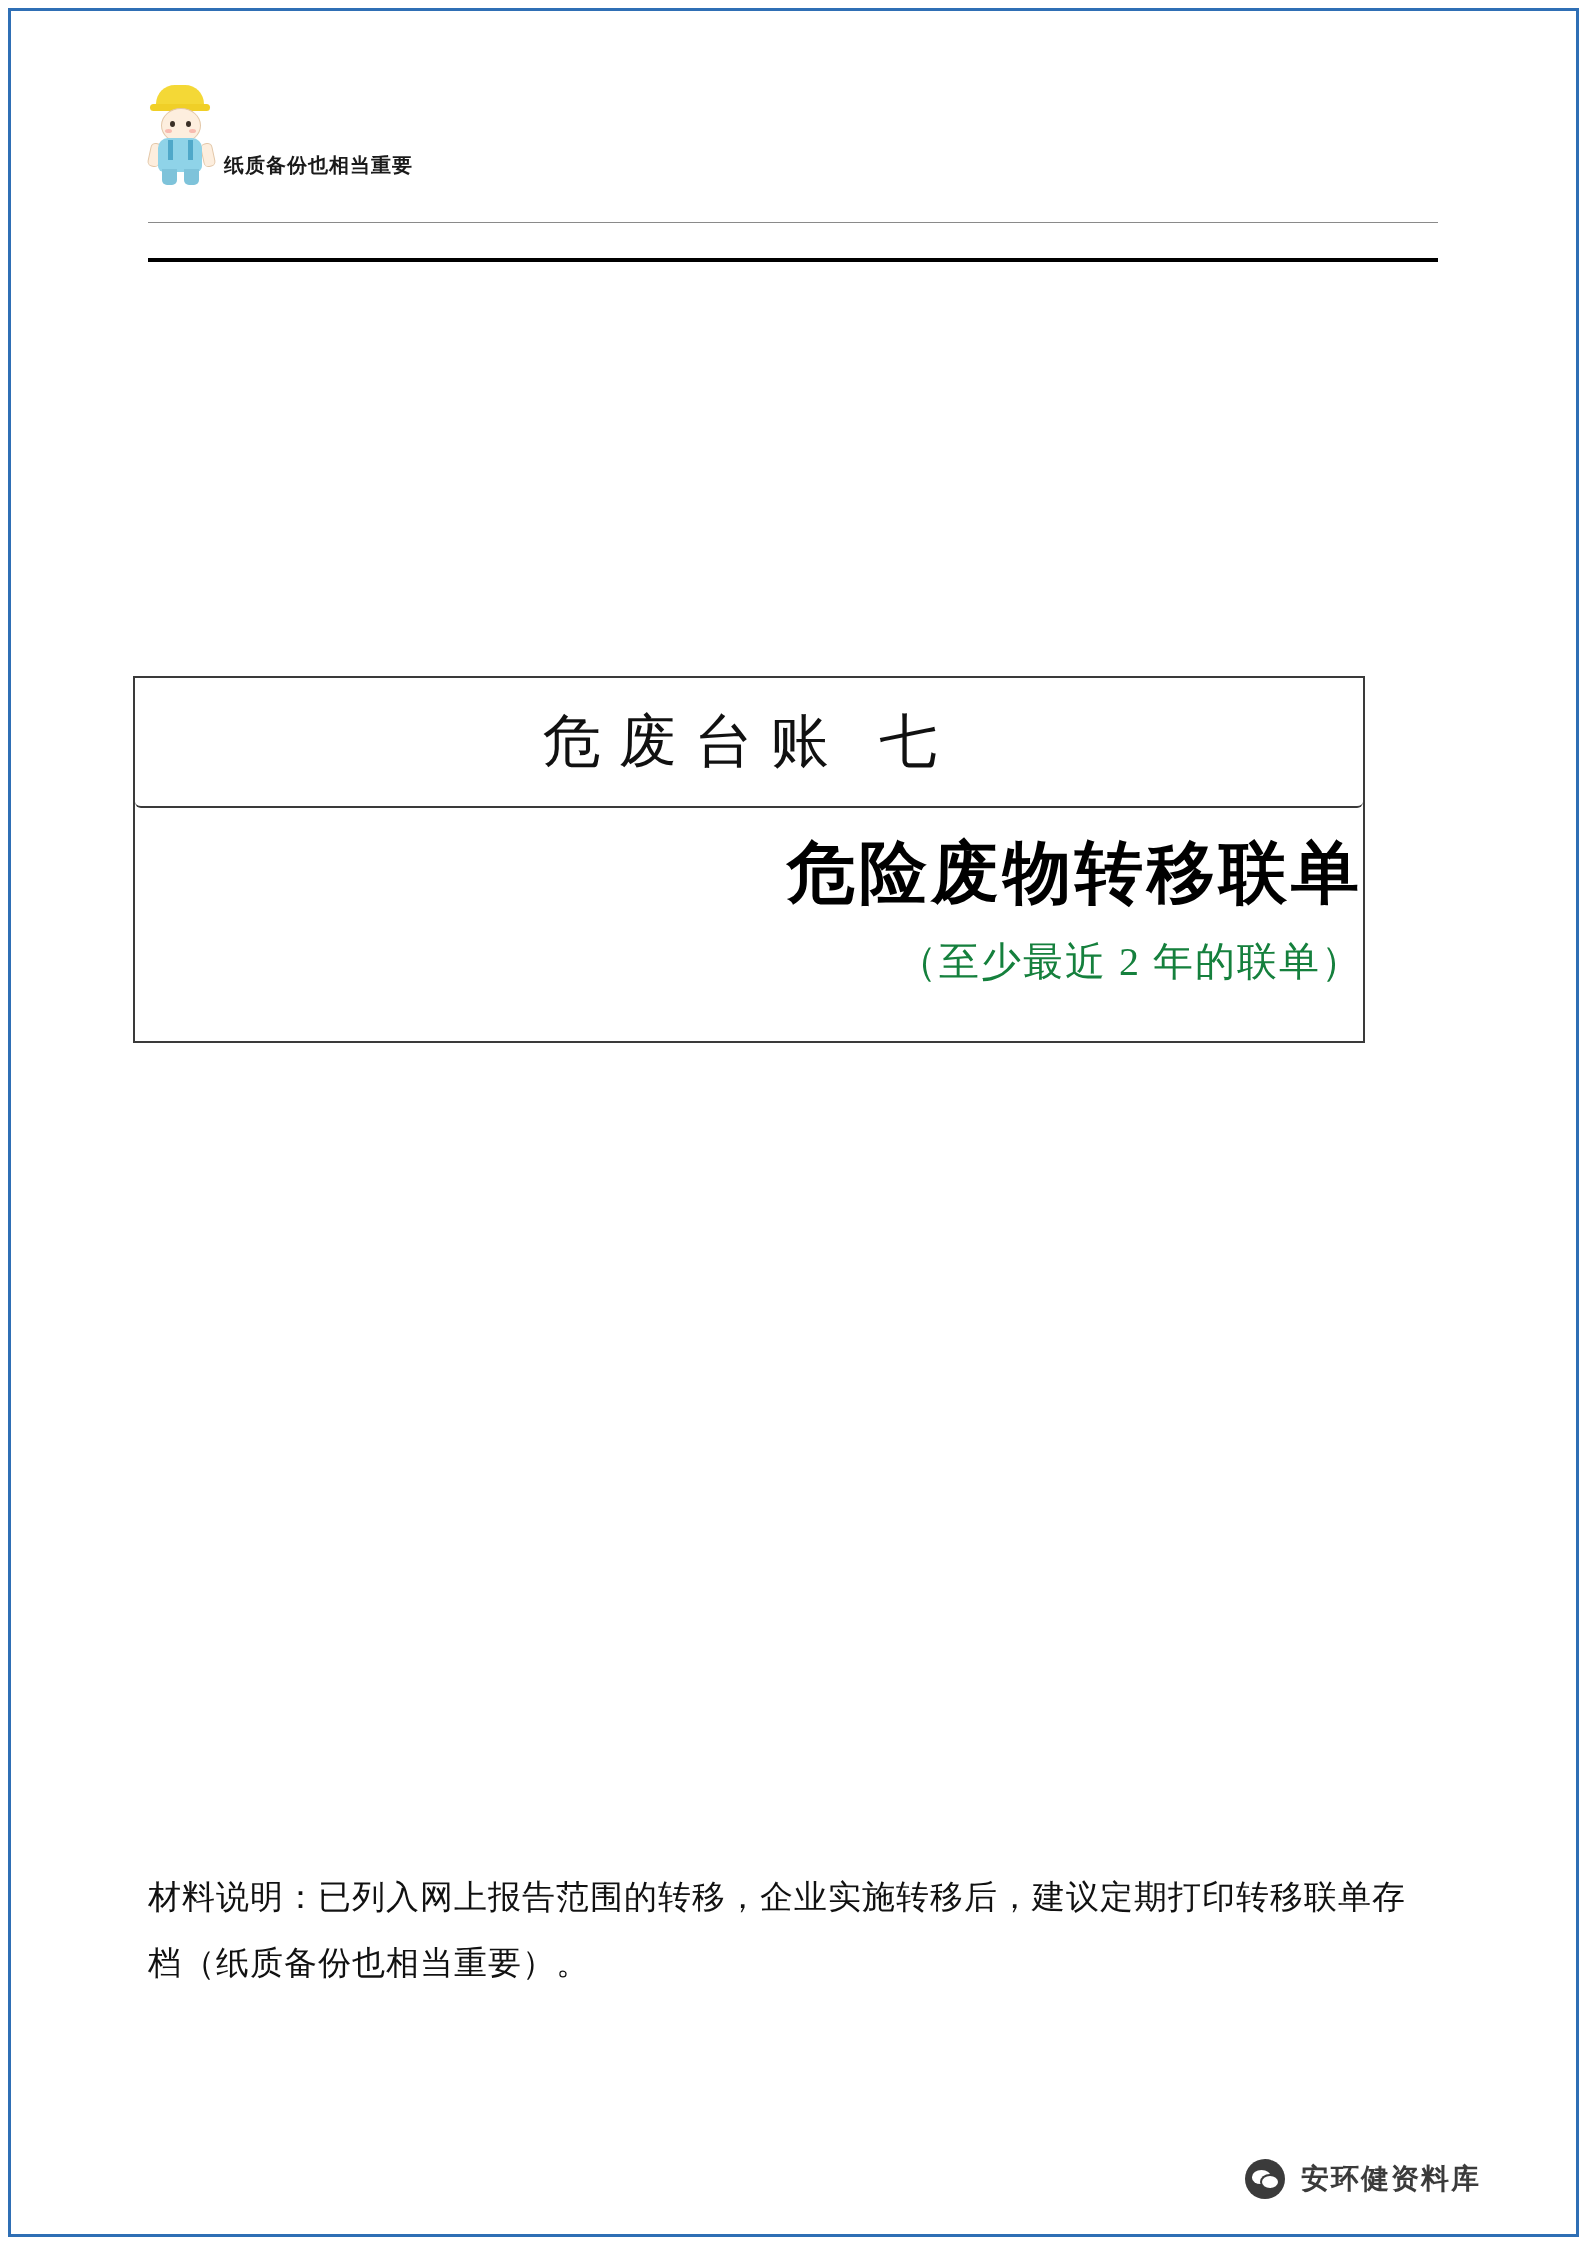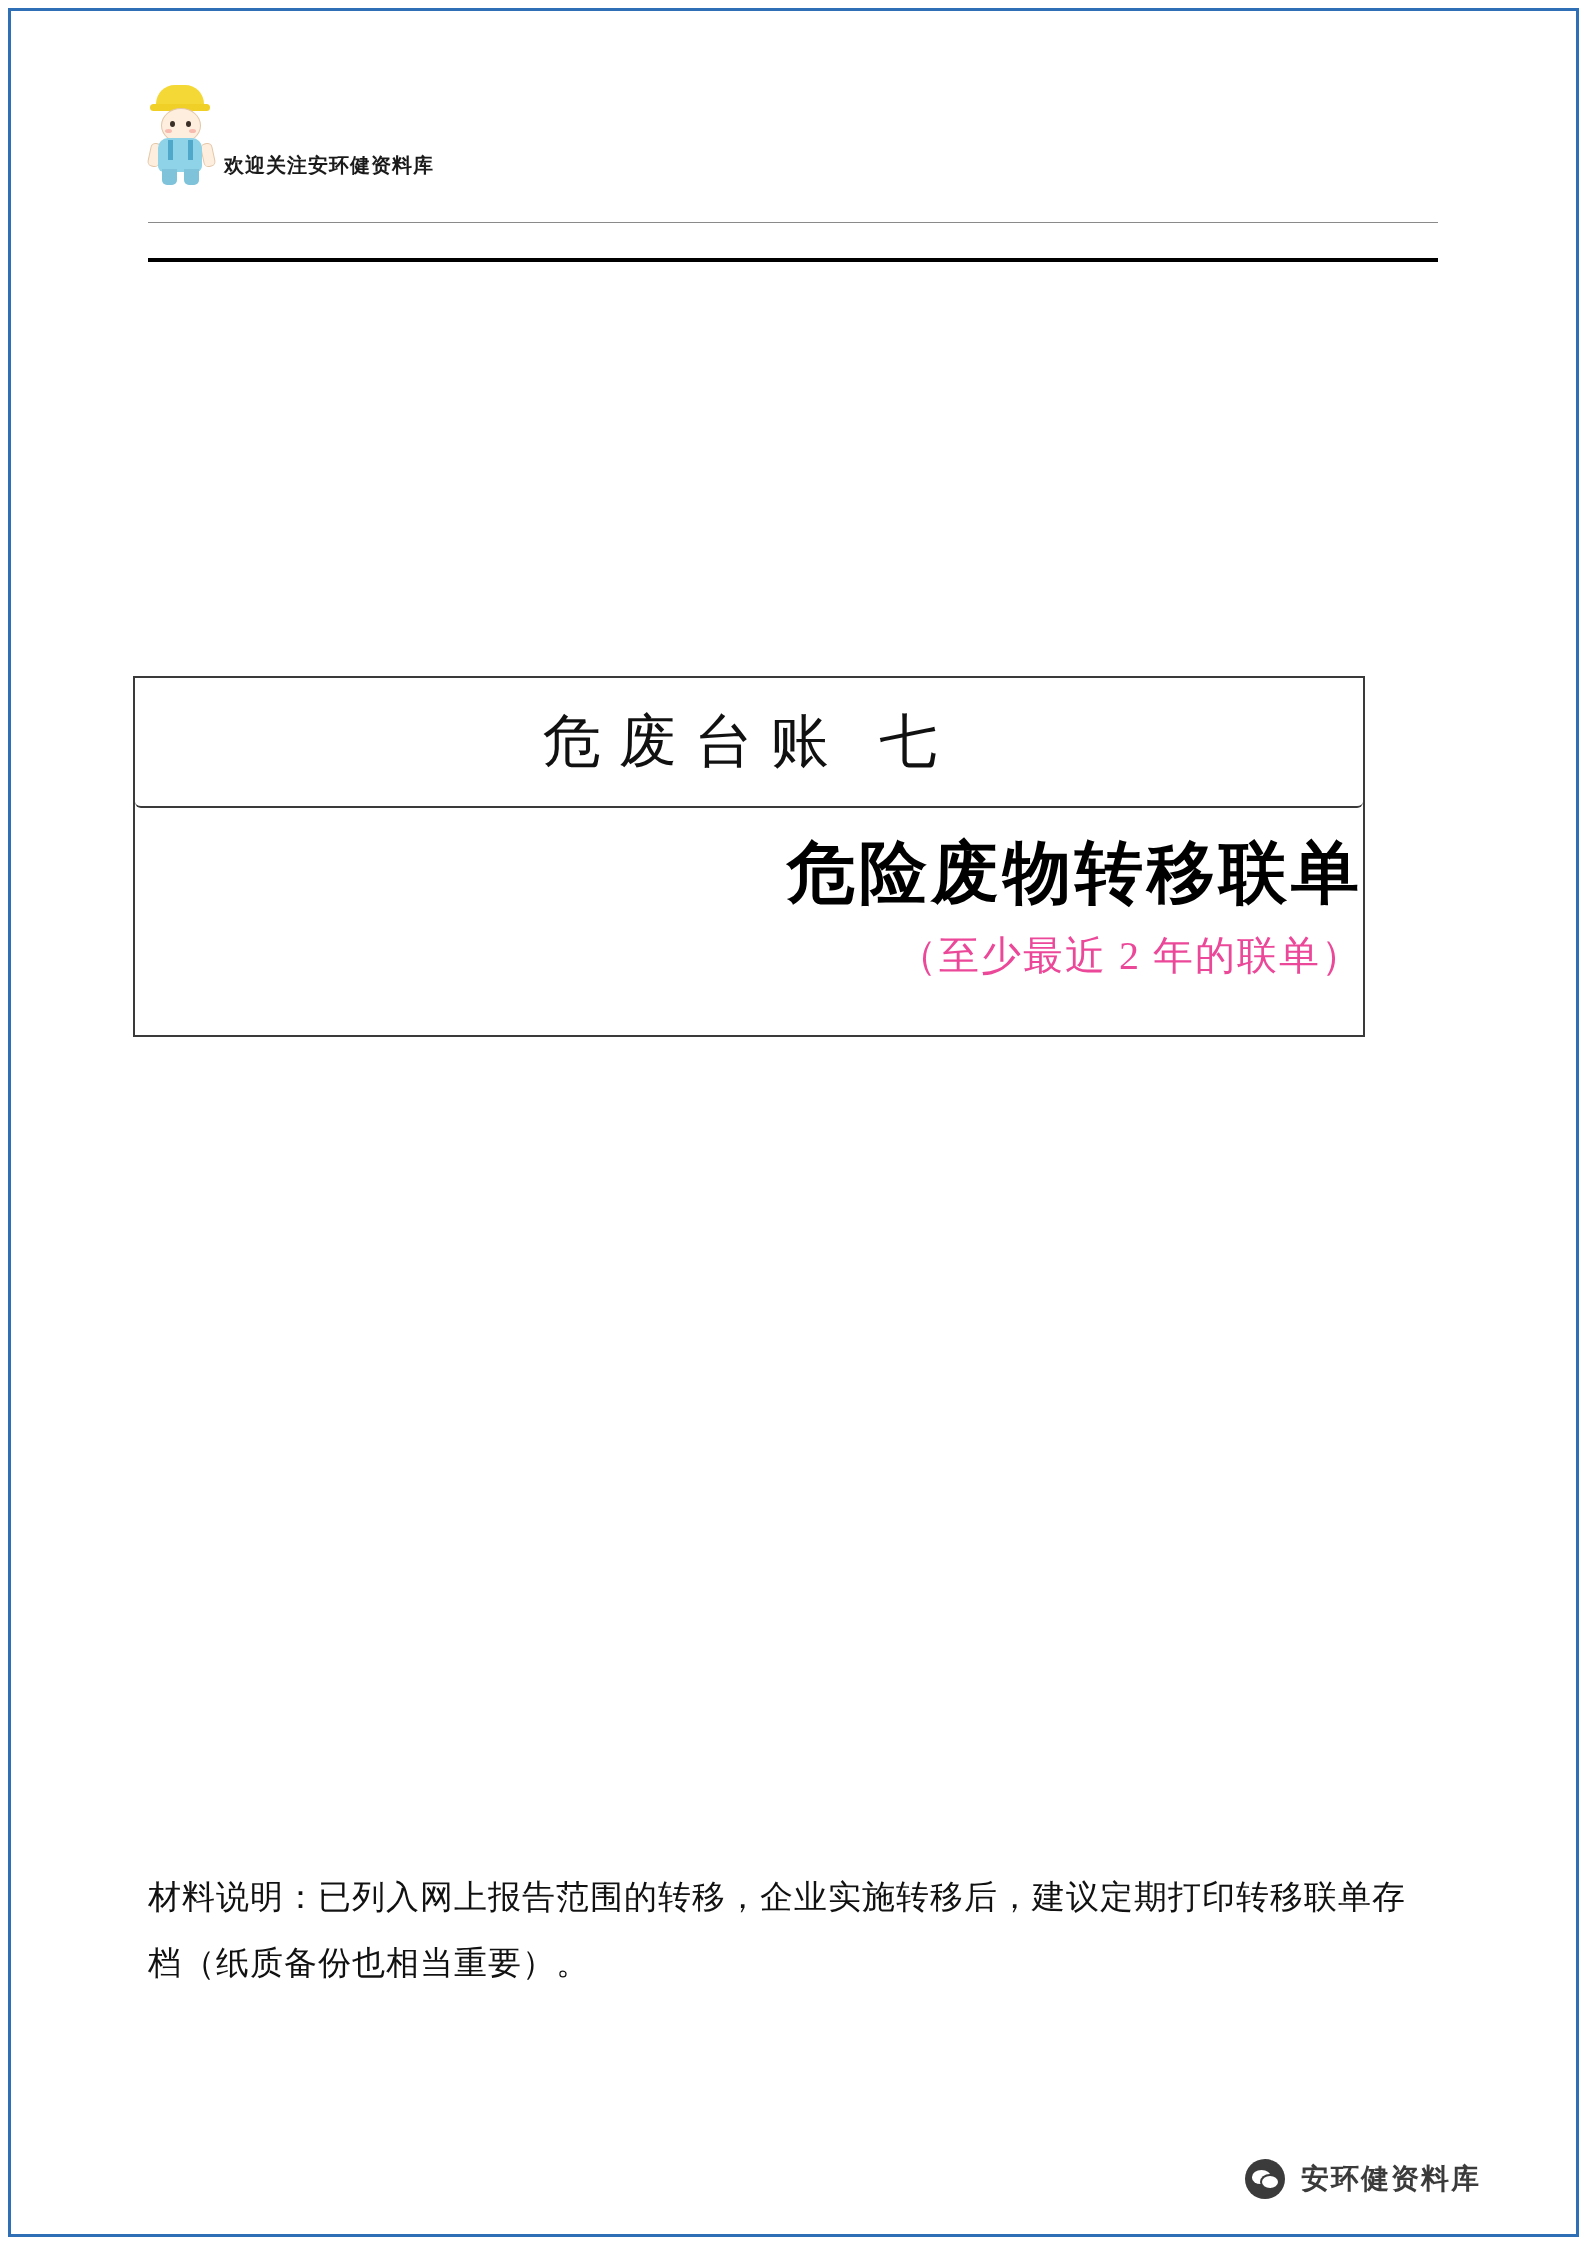"欢迎关注安环健资料库" div.header-text { text: 欢迎关注安环健资料库 -> 纸质备份也相当重要 }
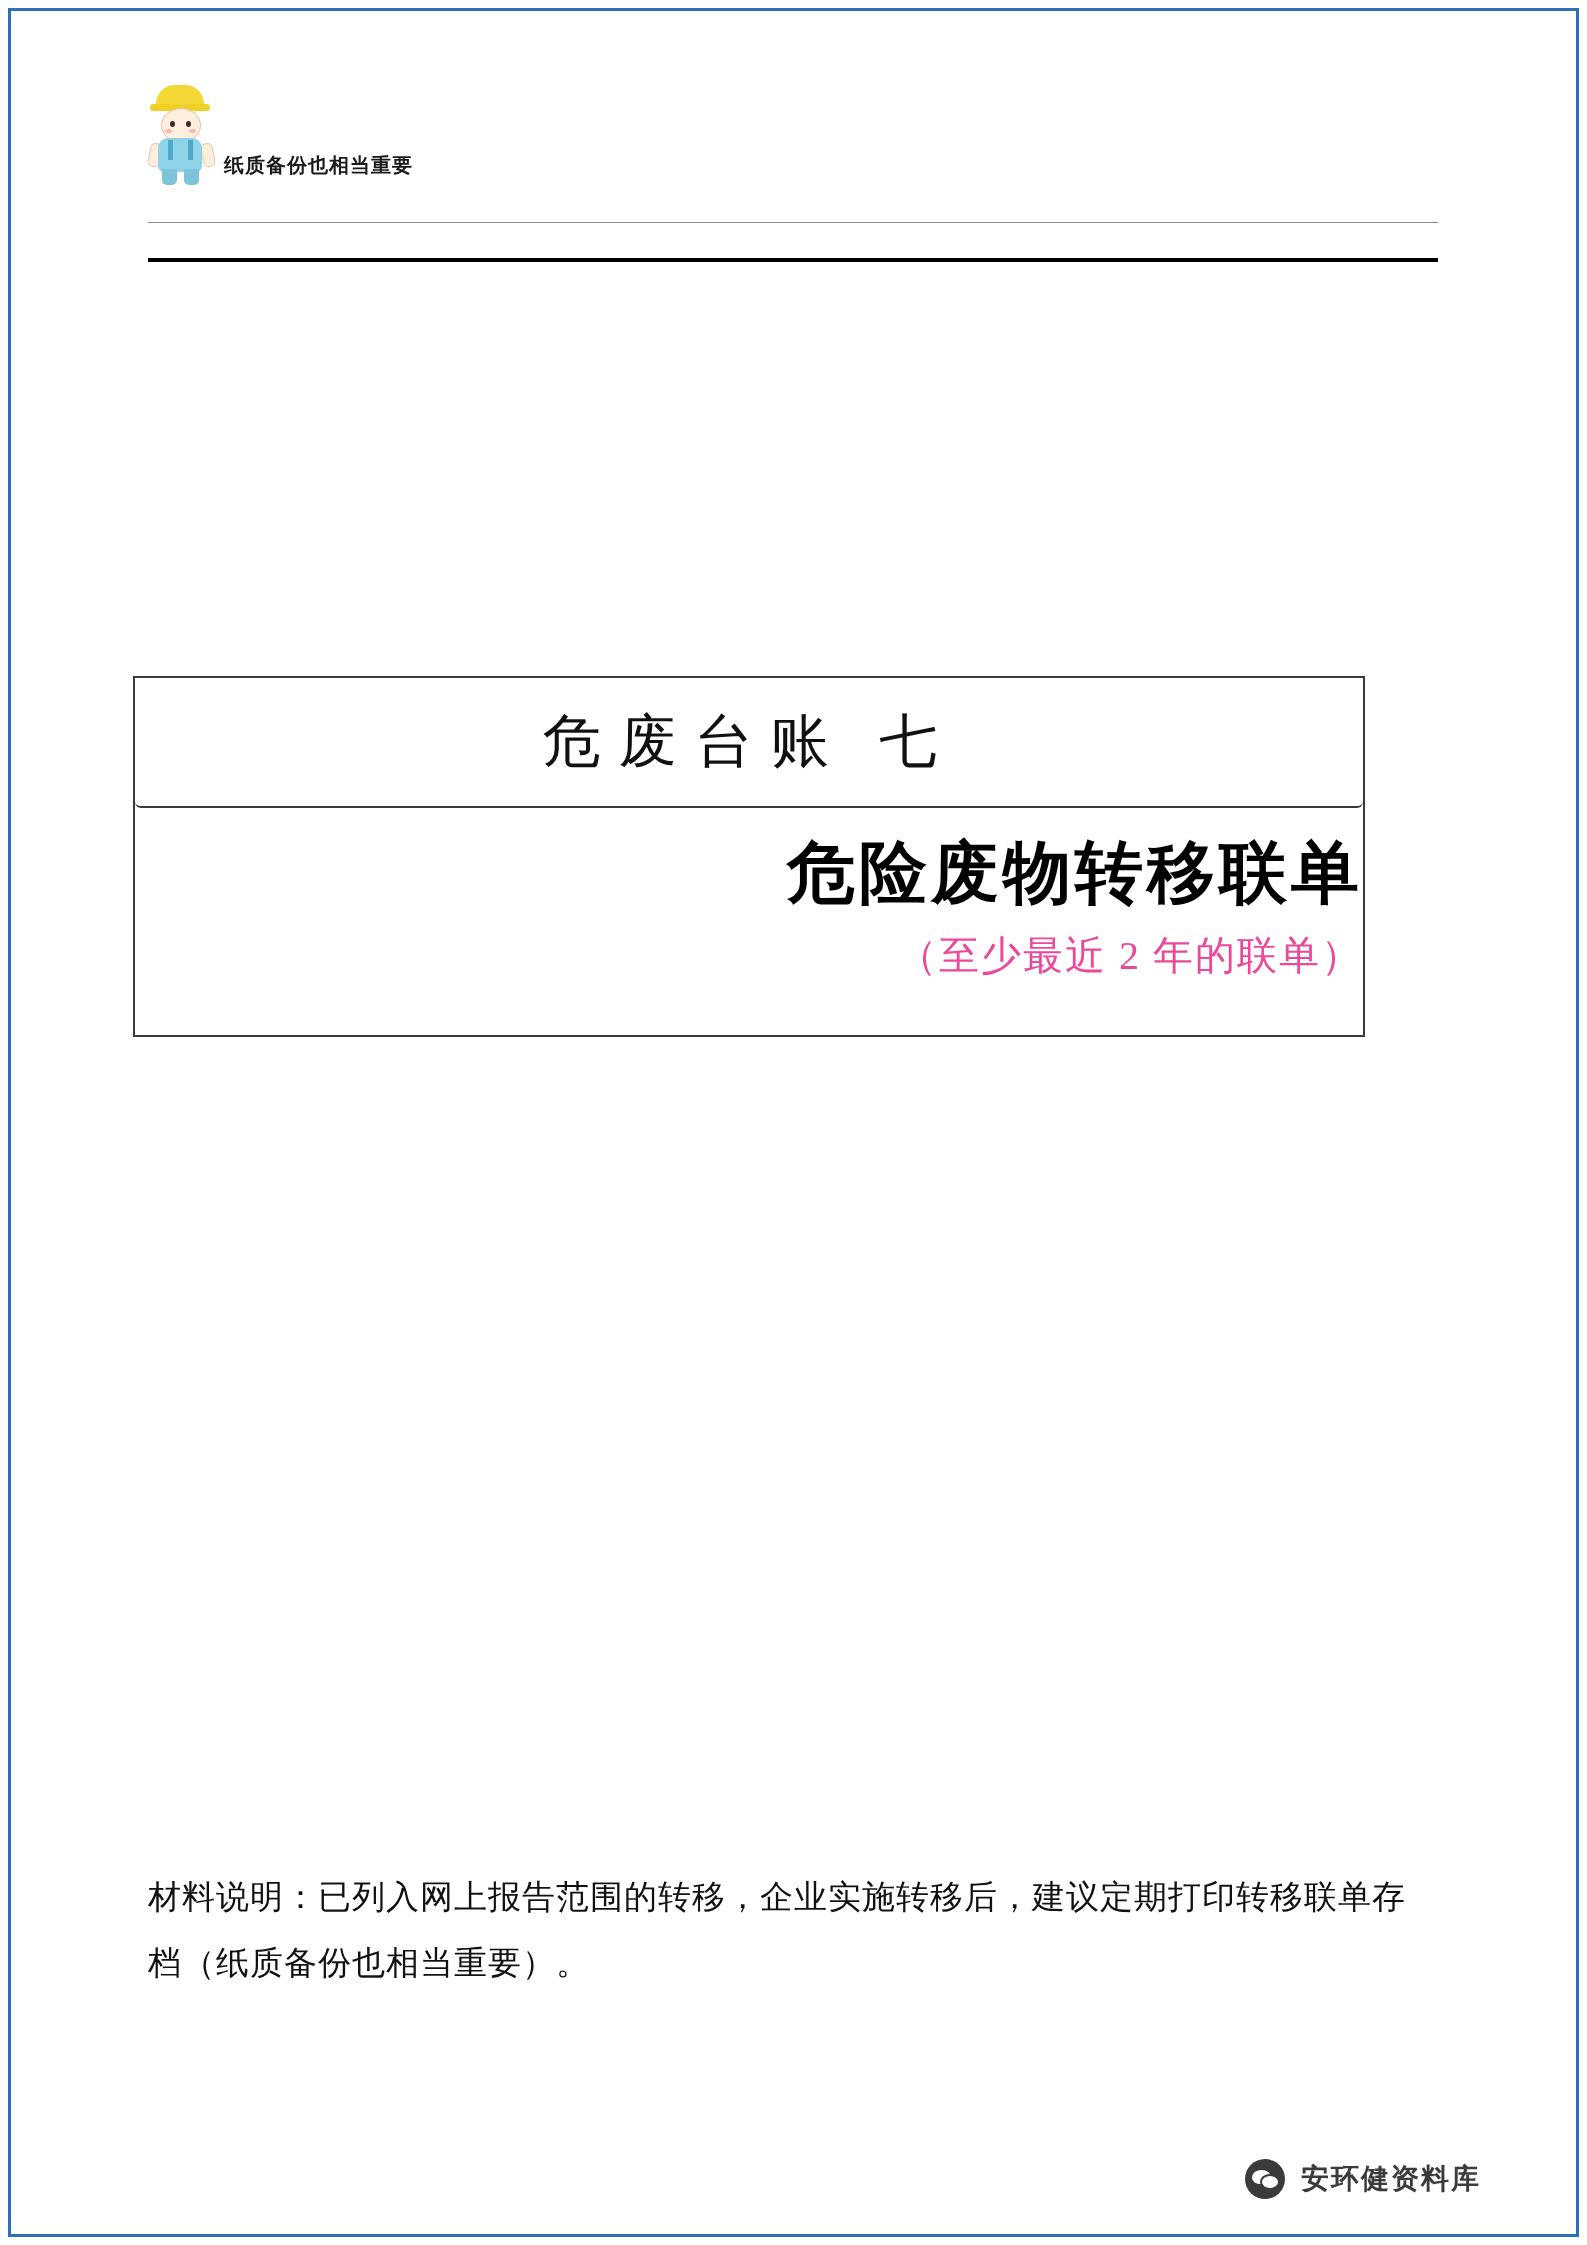"（至少最近 2 年的联单）" .title-main .line2 { color: #ec4899 -> #15803d; margin-top: 18px -> 24px }
